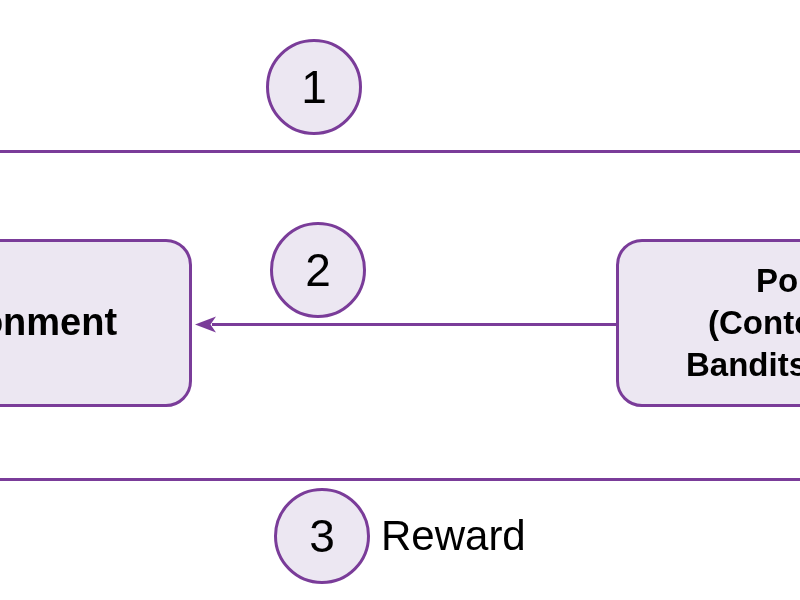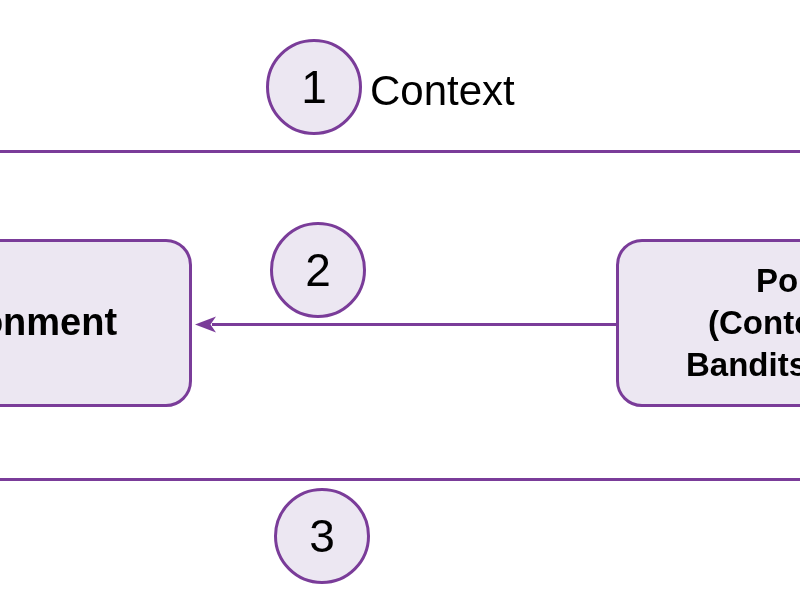"Context" div.step-label { html: <div>Context</div> -> none }
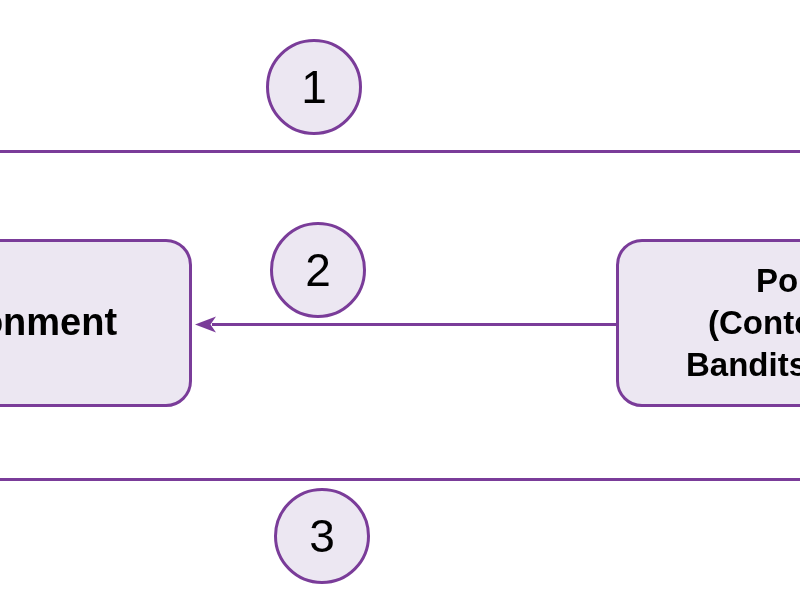"Reward" div.step-label { html: none -> <div>Reward</div> }
